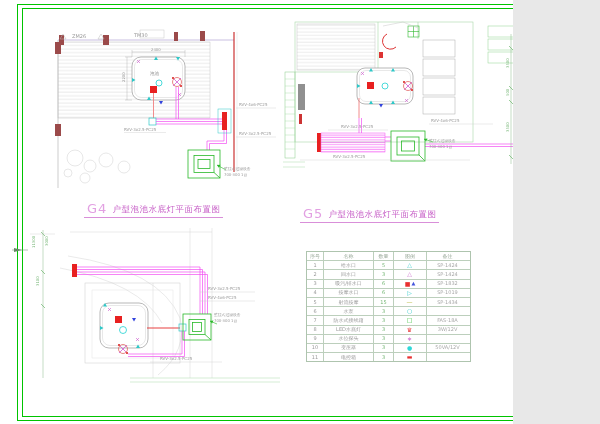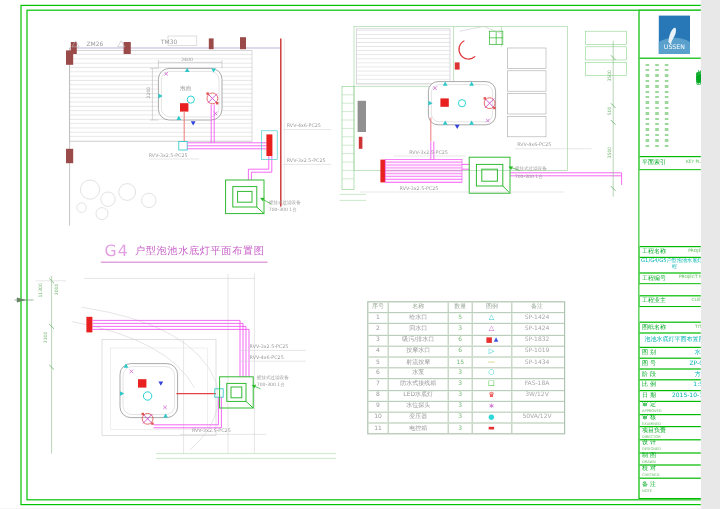"G4 户型泡池水底灯平面布置图" .sheet { width: 584px -> 513px }
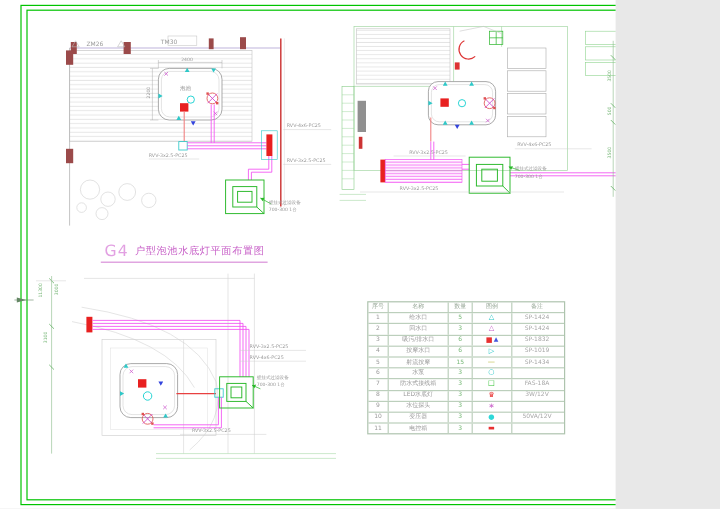"G5 户型泡池水底灯平面布置图" div.caption { html: none -> <div> <span>G5</span> <span>户型泡池水底灯平面布置图</span> </div> }
